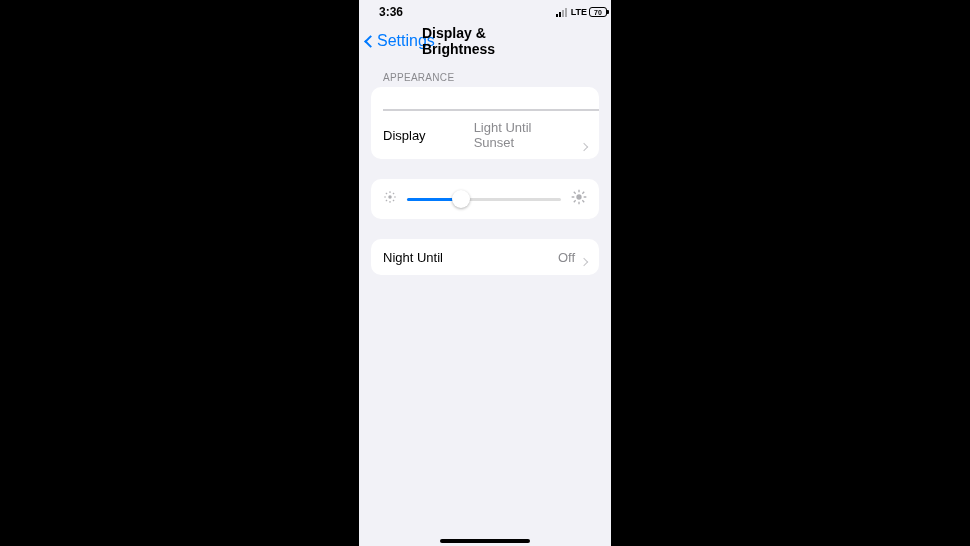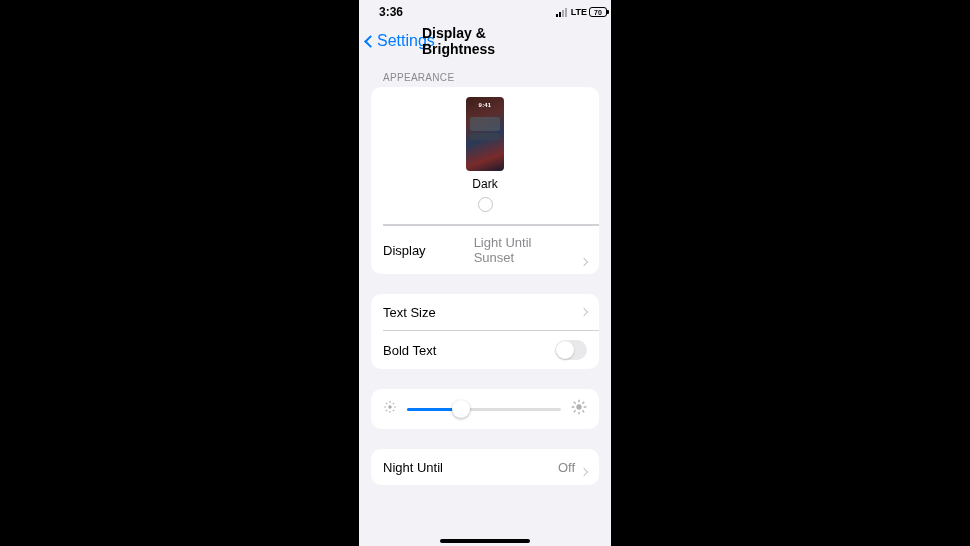"Dark" div.appearance-opt { html: <div> <div> <div>9:41</div> <div></div> <div></div> </div> <div>Dark</div> <div></div> </div> -> none }
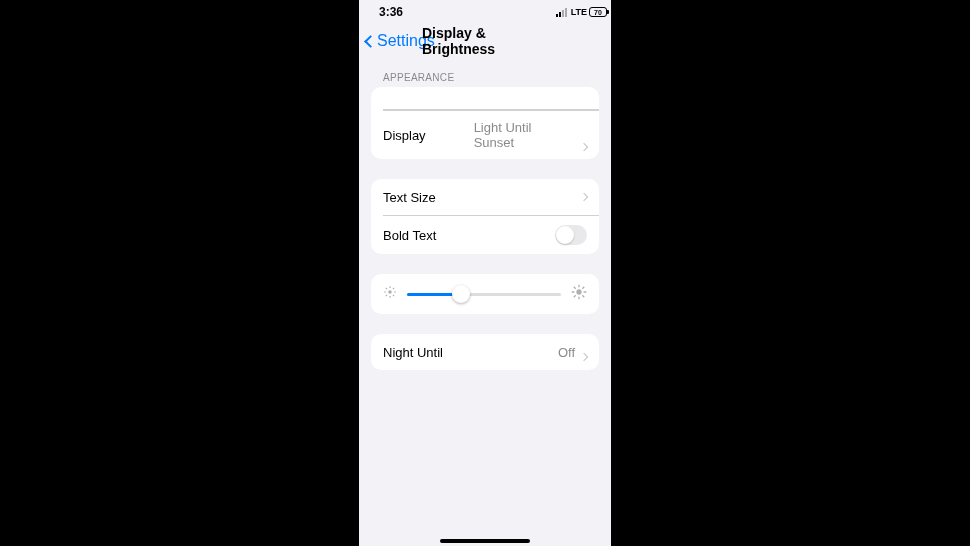"Text Size" div.group { html: <div> <div> <span>Text Size</span> <span> <span></span> </span> </div> <div></div> <div> <span>Bold Text</span> <div> <div></div> </div> </div> </div> -> none }
